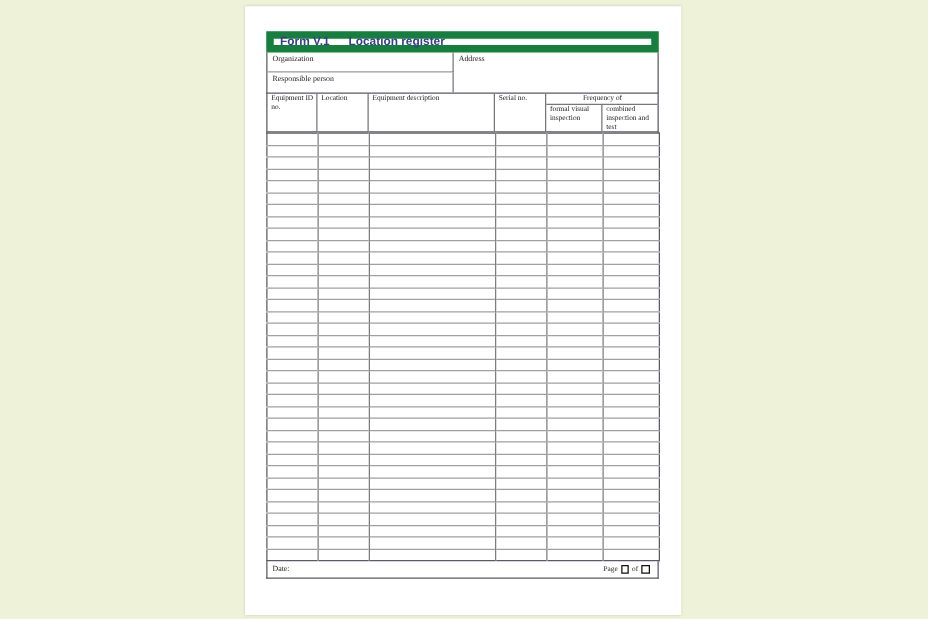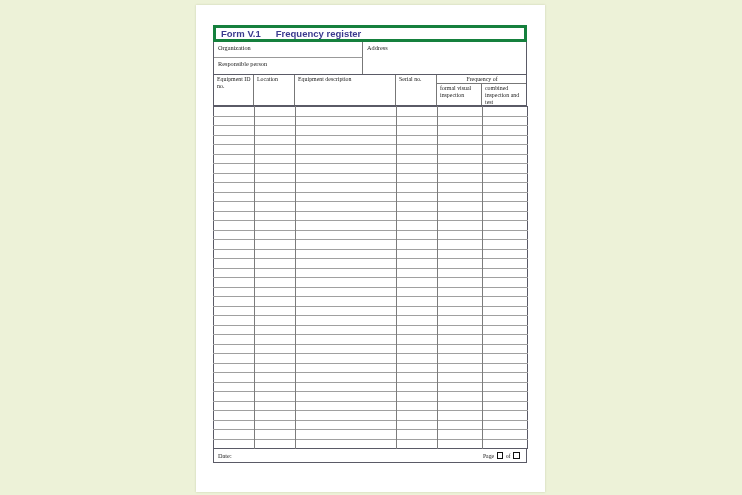"Form V.1" .title-bar { align-items: flex-start -> center; border: 3px solid #15803d -> 6px solid #15803d }
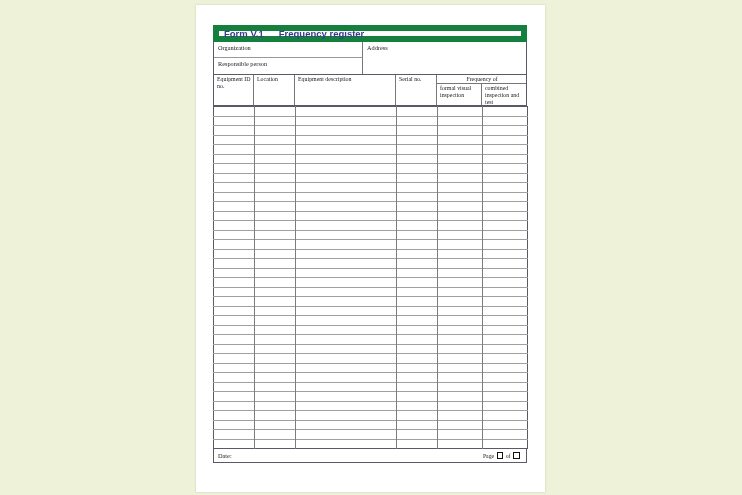"Frequency register" span.form-name { text: Frequency -> Location }
